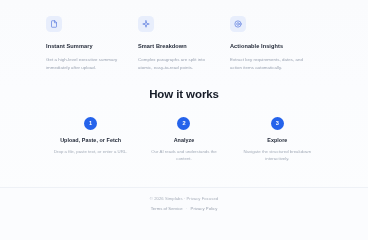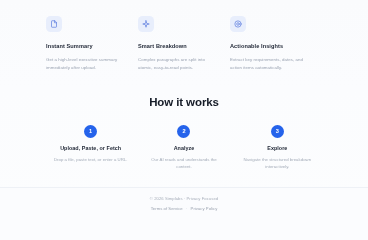"How it works" .how-section { margin-top: 24px -> 16px }
